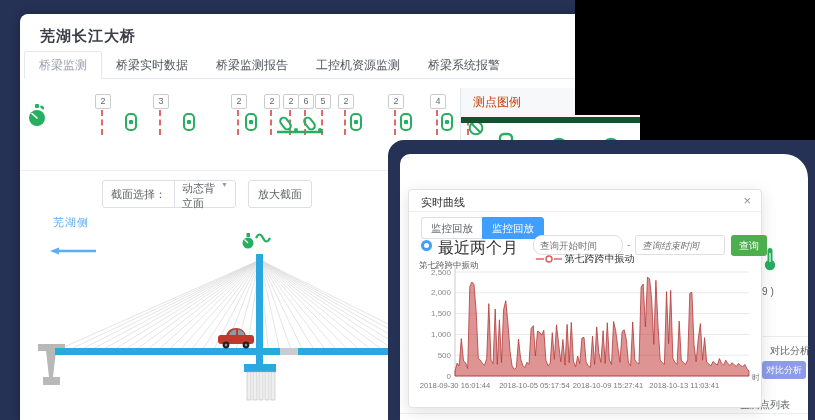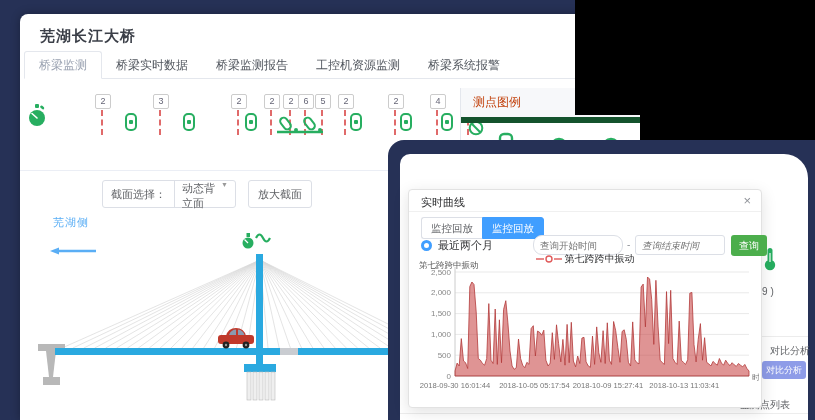"最近两个月" .radio-label { font-size: 11px -> 16px }
